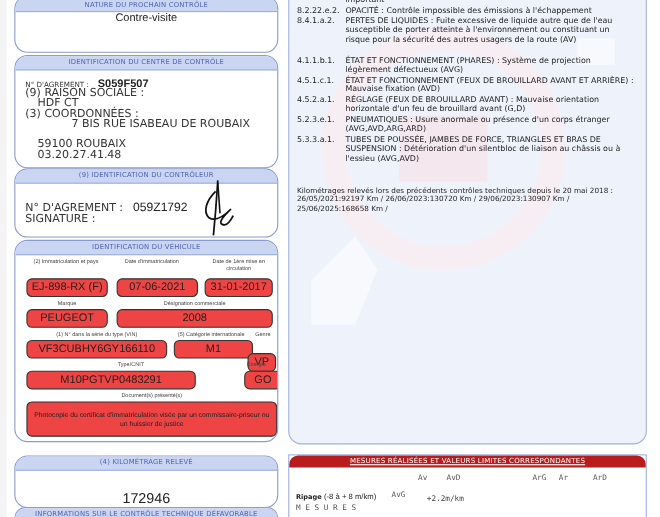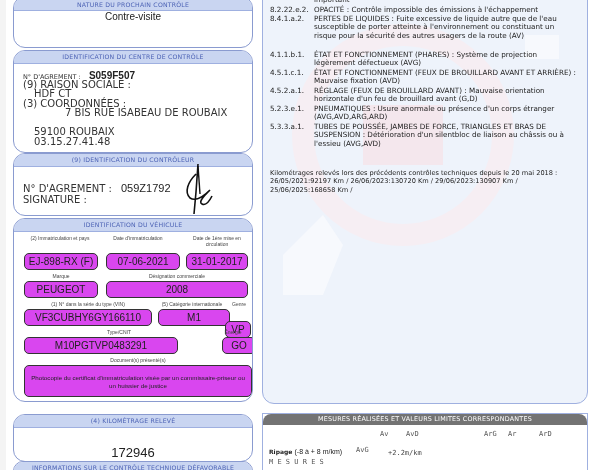"03.15.27.41.48" div.lbl { text: 03.15.27.41.48 -> 03.20.27.41.48 }
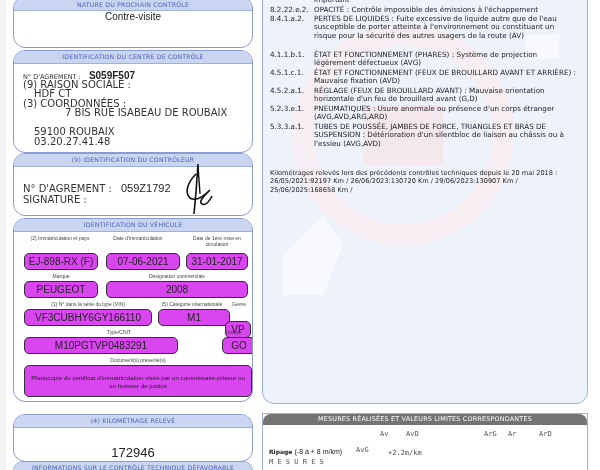"EJ-898-RX (F)" .box { background: #d946ef -> #ef4444 }
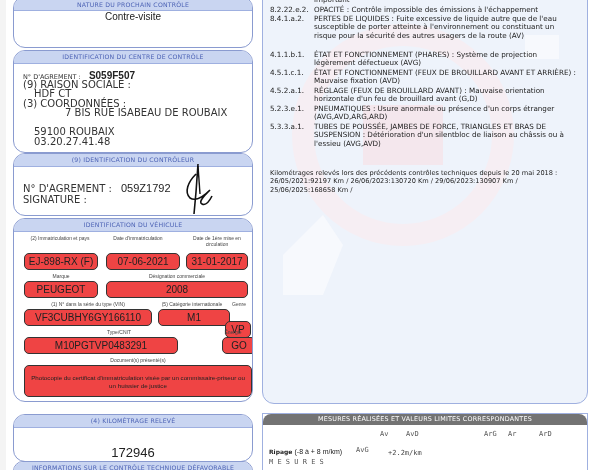"MESURES RÉALISÉES ET VALEURS LIMITES" .mhead { background: #737373 -> #b91c1c; text-decoration: none -> underline }
